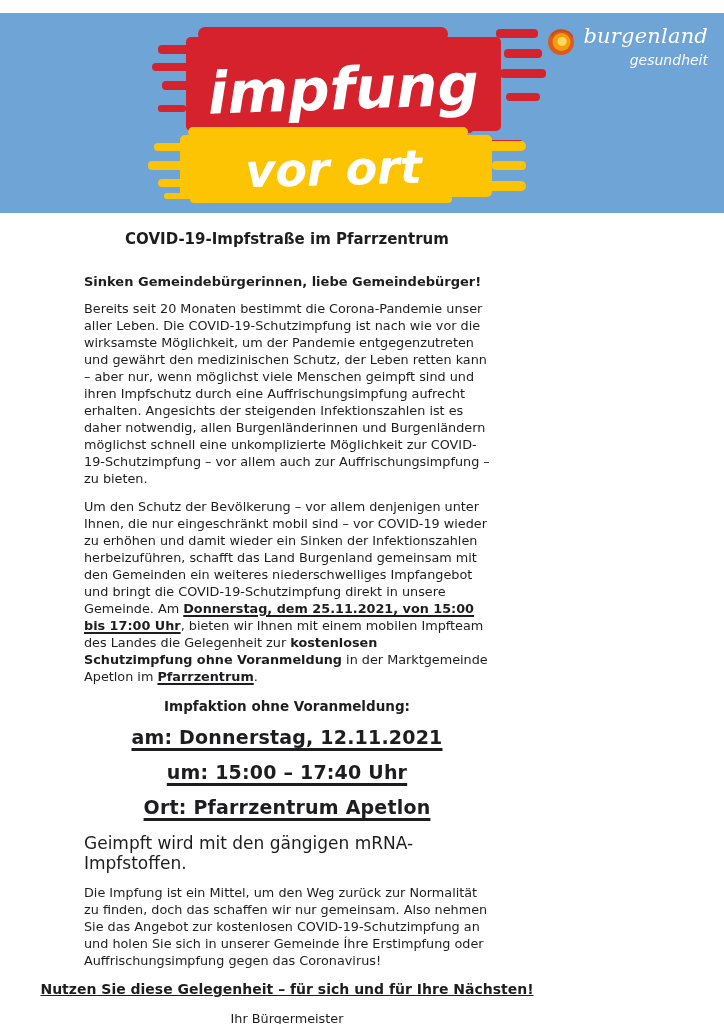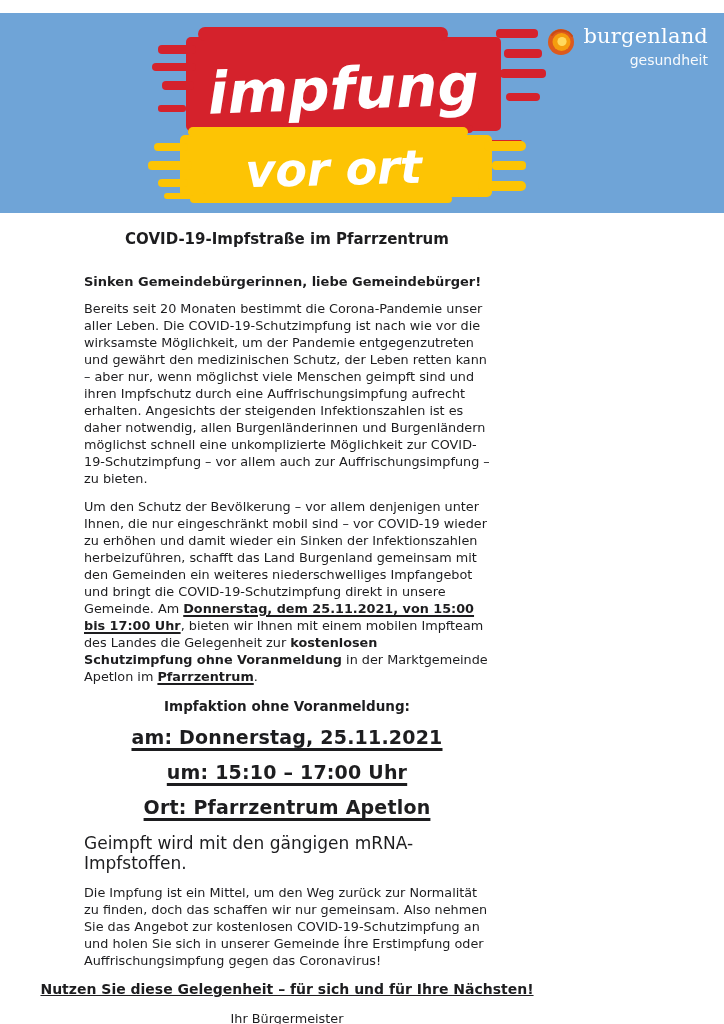"burgenland" .brand { font-style: none -> italic }
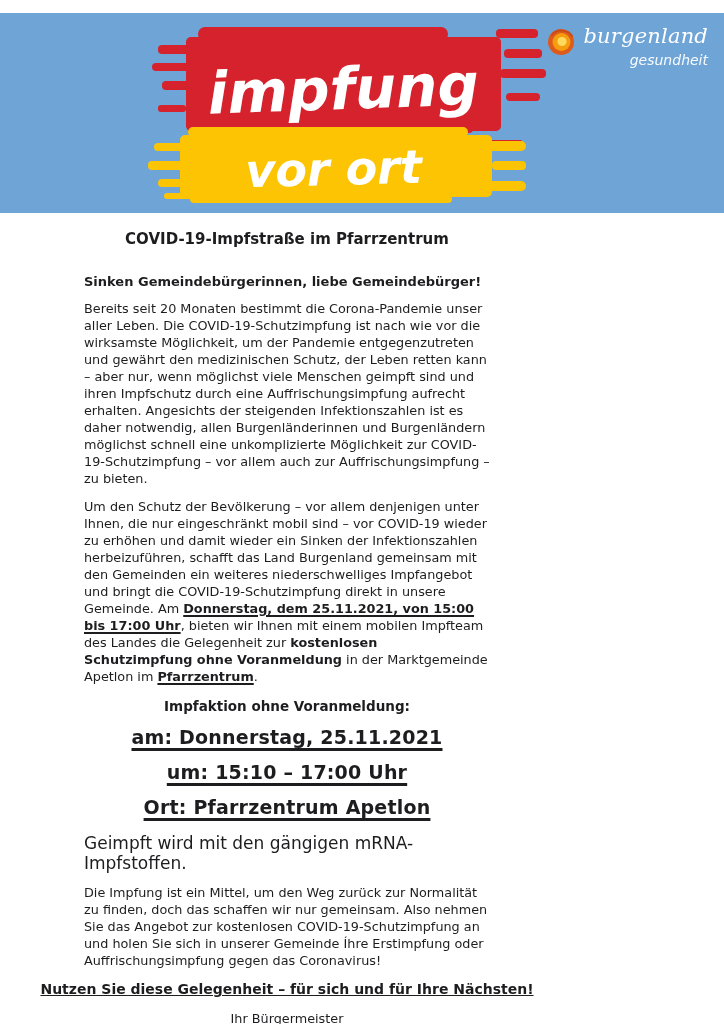"am: Donnerstag, 25.11.2021" div.event-line { text: 25.11.2021 -> 12.11.2021 }
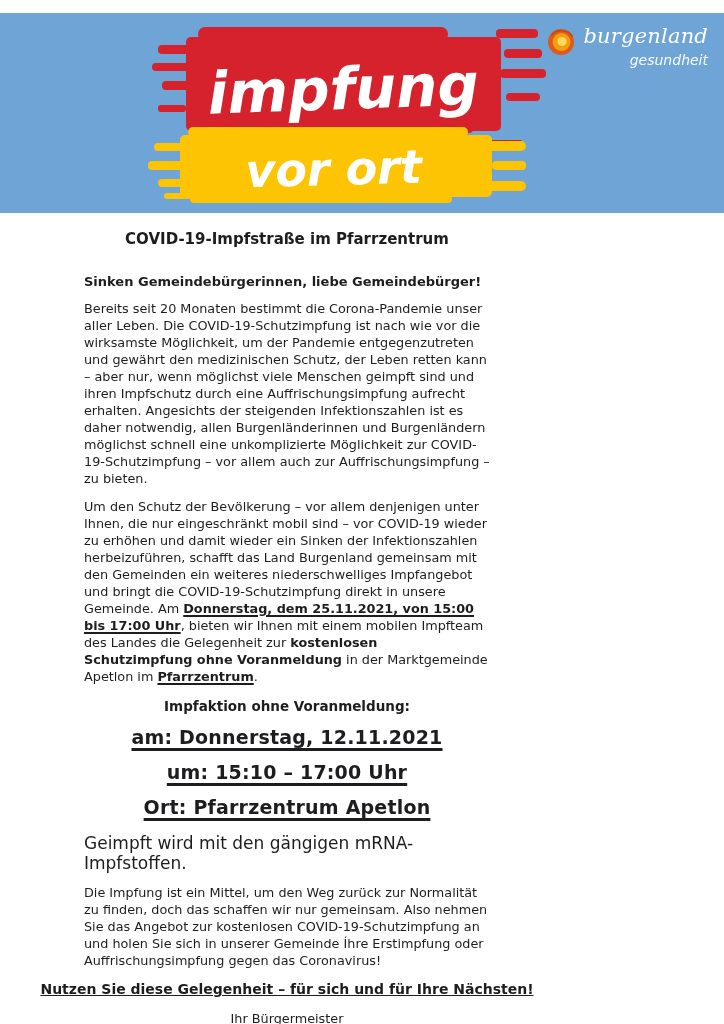"um: 15:10 – 17:00 Uhr" div.event-line { text: 15:10 – 17:00 -> 15:00 – 17:40 }
